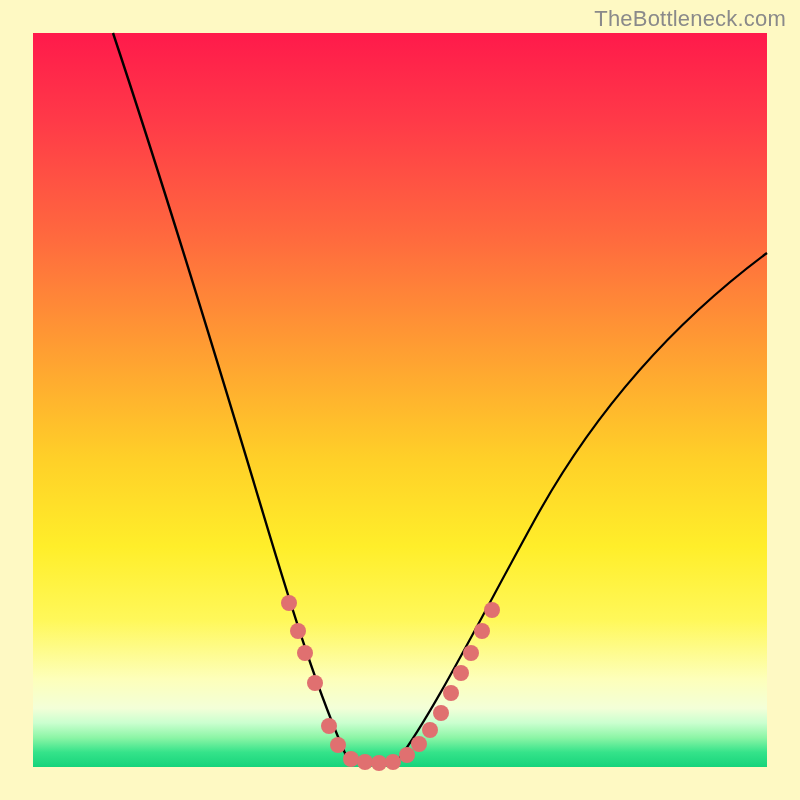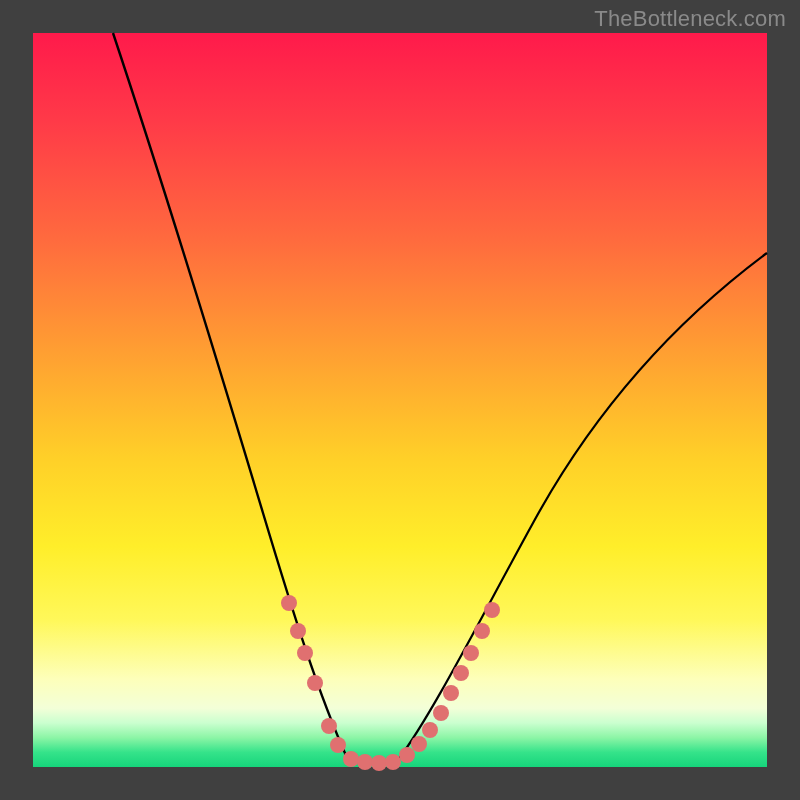"TheBottleneck.com" .frame { background: #404040 -> #fef9c3 }
